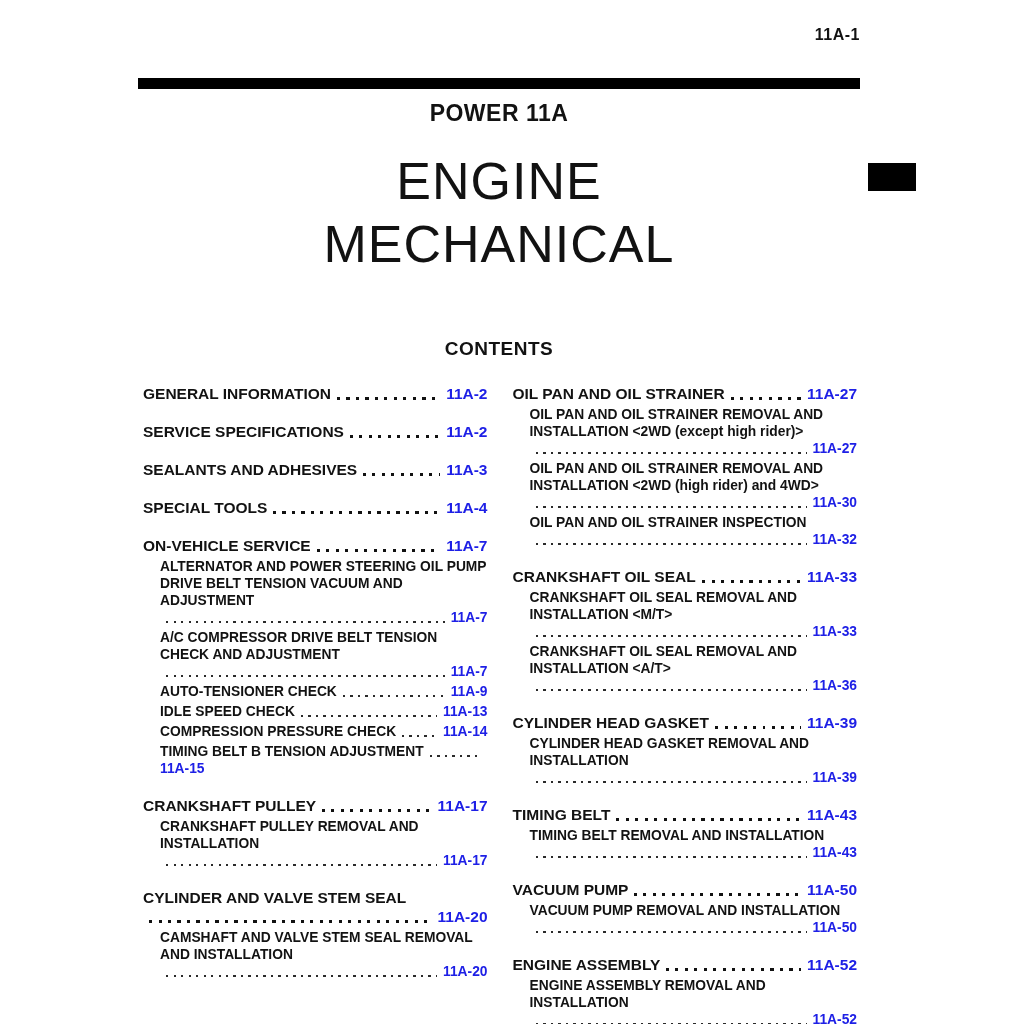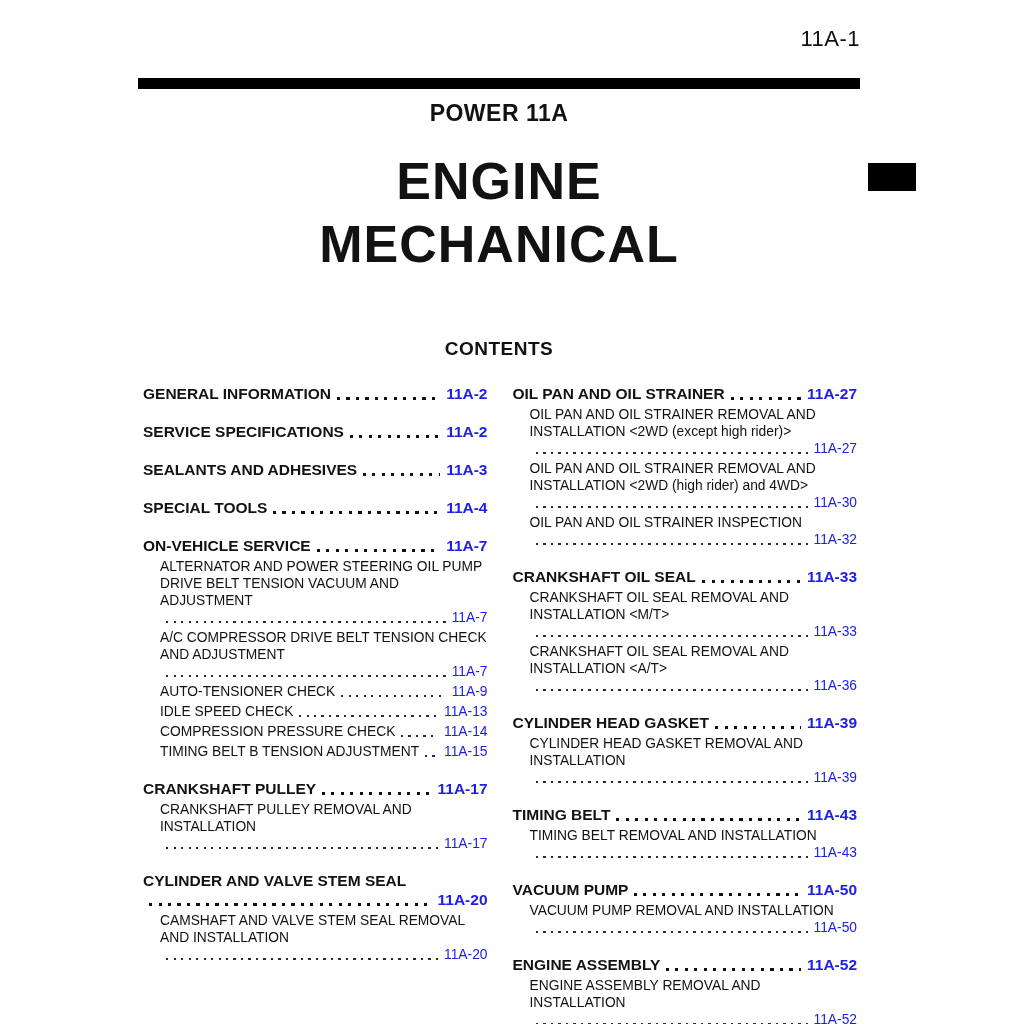"11A-1" .page-num-top { font-size: 22px -> 16px; font-weight: normal -> bold }
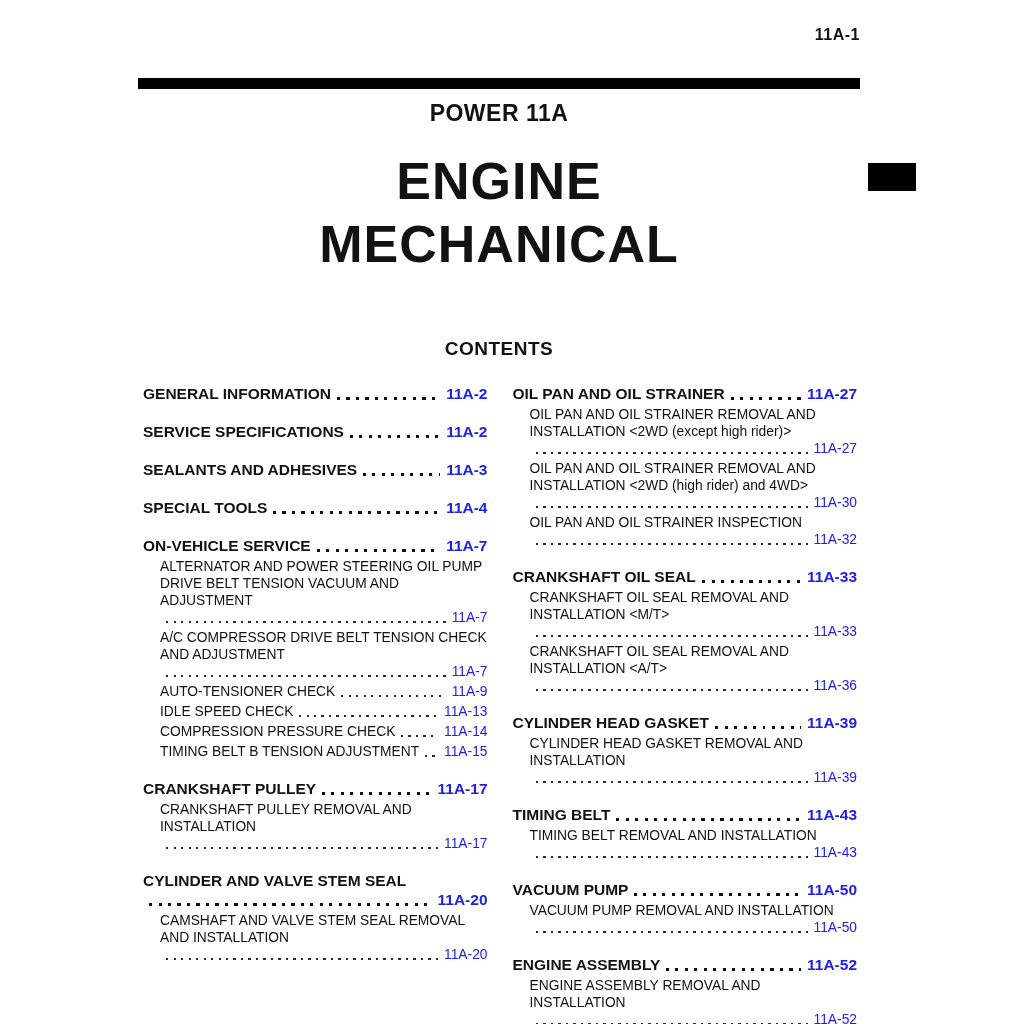"ENGINE" .main-title { font-weight: bold -> normal }
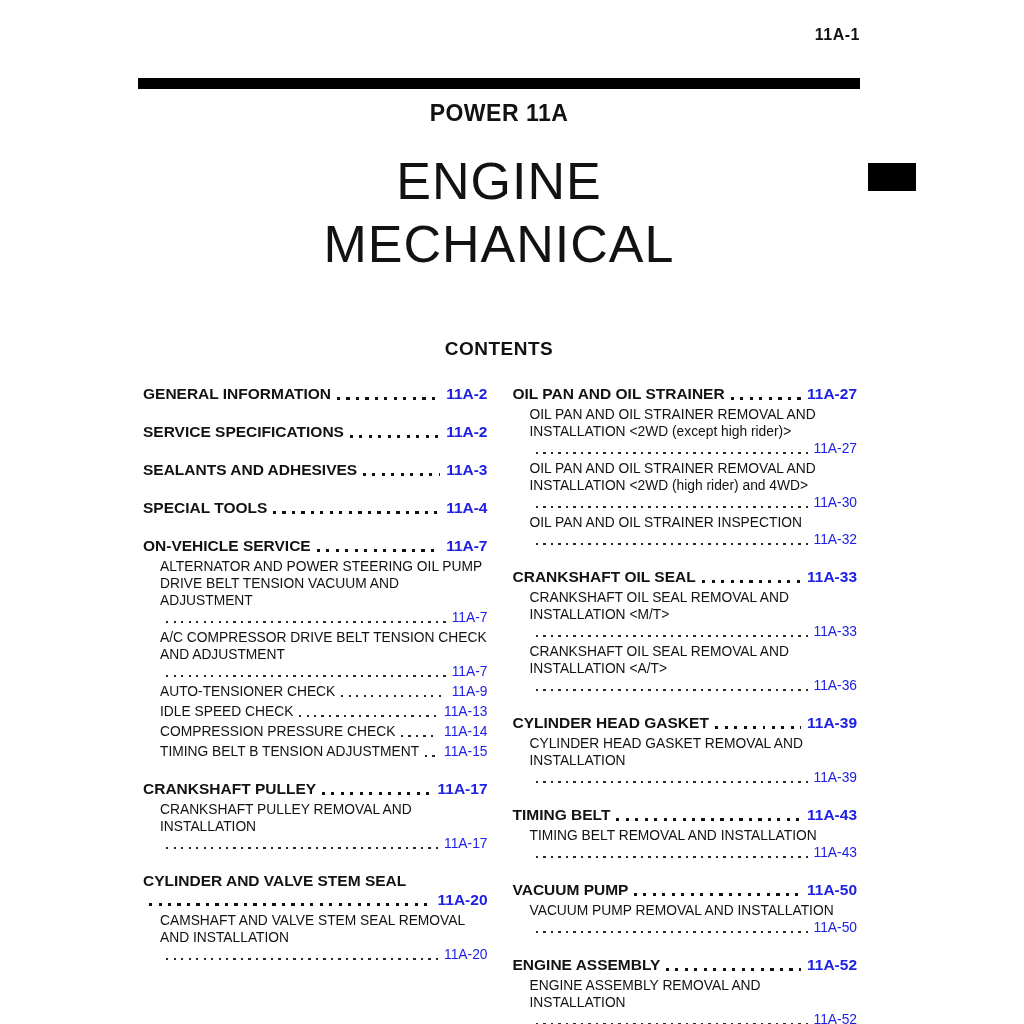"OIL PAN AND OIL STRAINER REMOVAL" .entry.sub { font-weight: normal -> bold }
